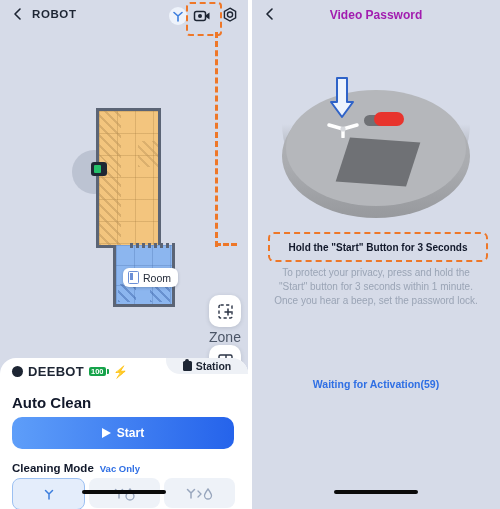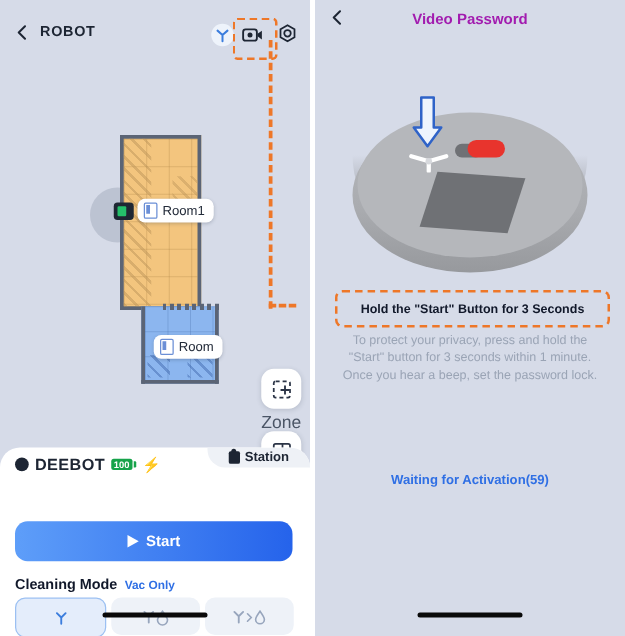"ROBOT" .l-header { top: 12px -> 0 }
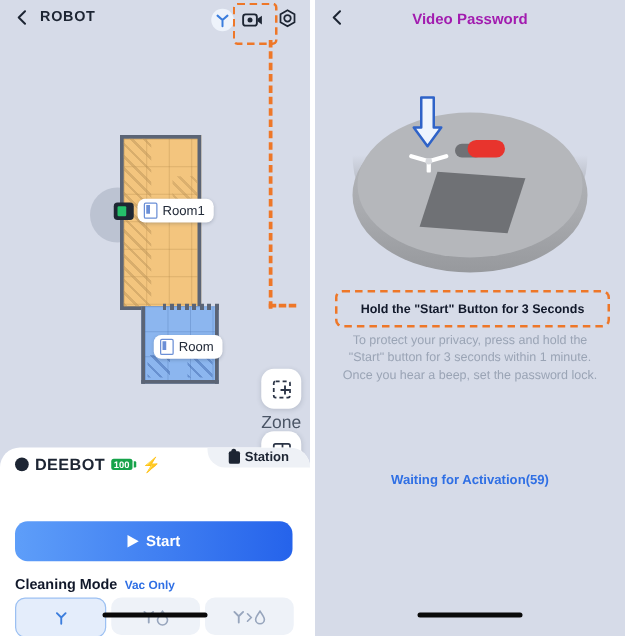"Room1" div.room-pill { html: <div> <span></span> <span>Room1</span> </div> -> none }
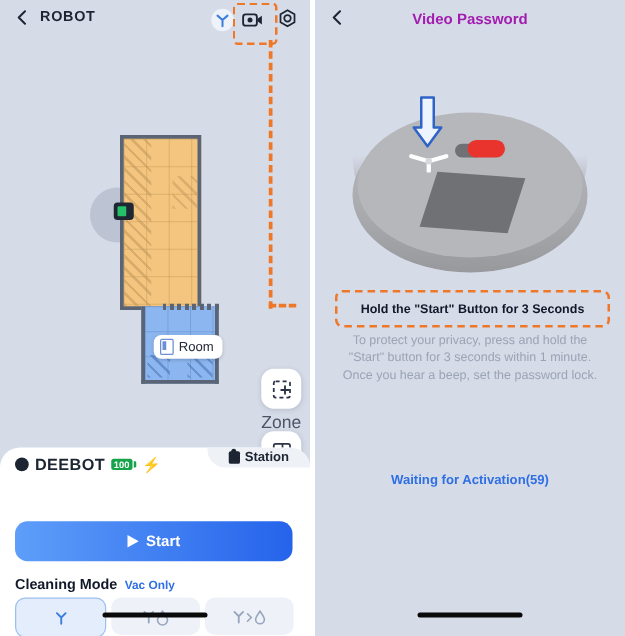"Auto Clean" div.auto-title { html: none -> <div>Auto Clean</div> }
